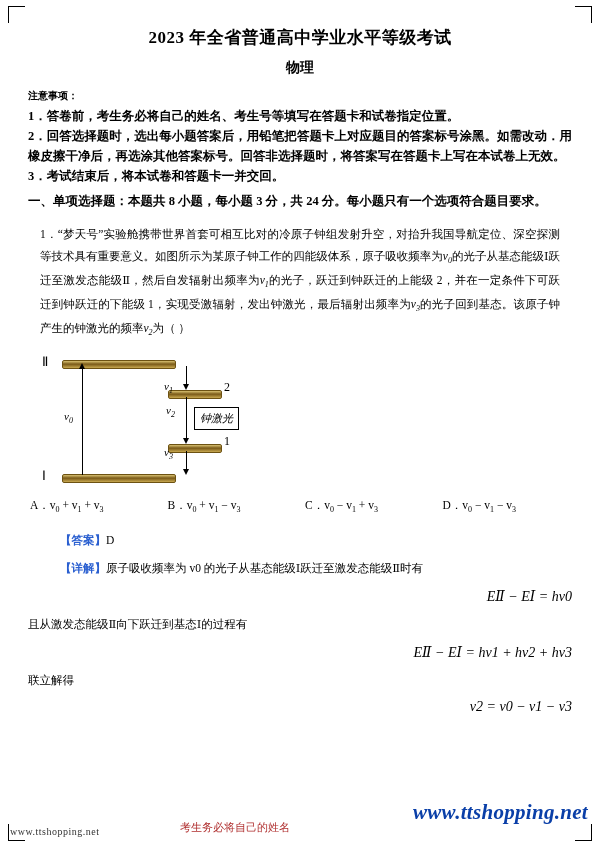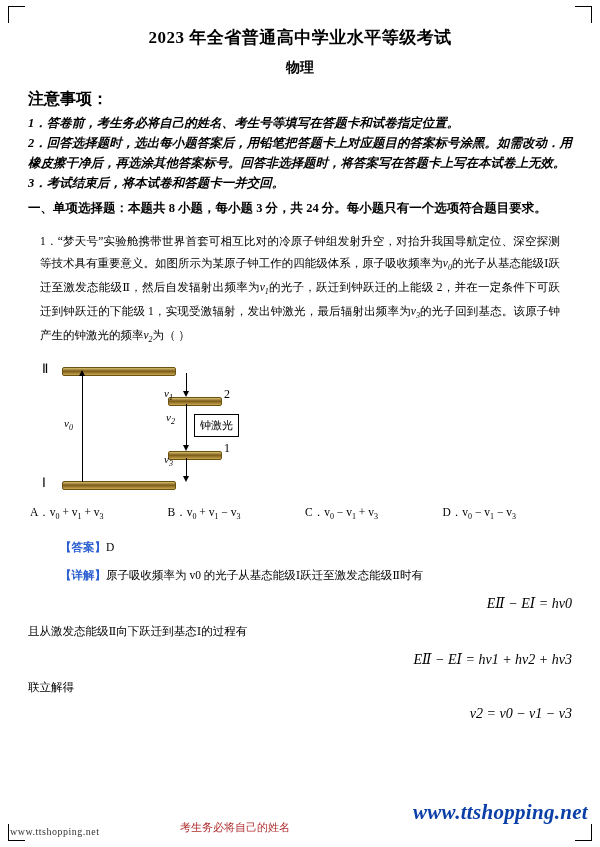"注意事项：" .notice-head { font-size: 16px -> 10px }
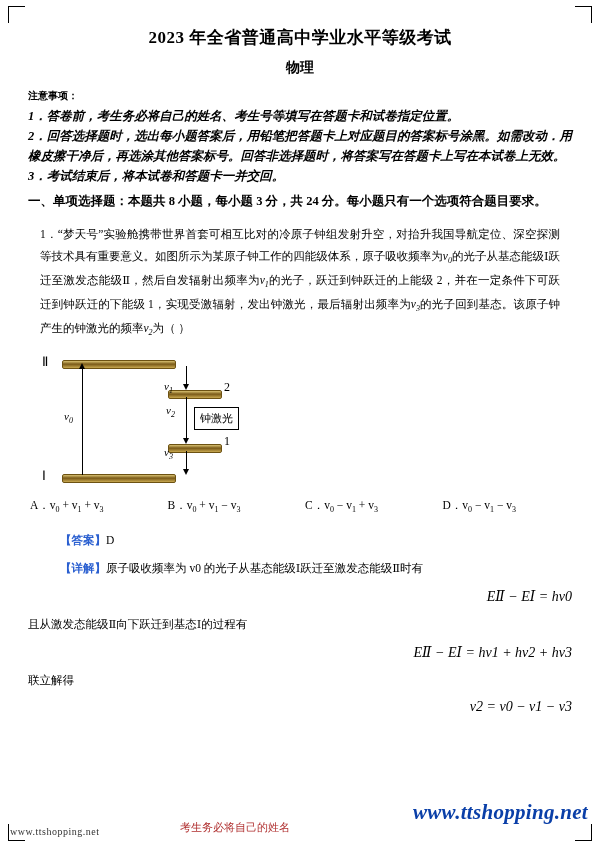"1．答卷前，考生务必将自己的姓名、考生号等填写在答题卡和试卷指定位置。" .notice-item { font-style: italic -> none }
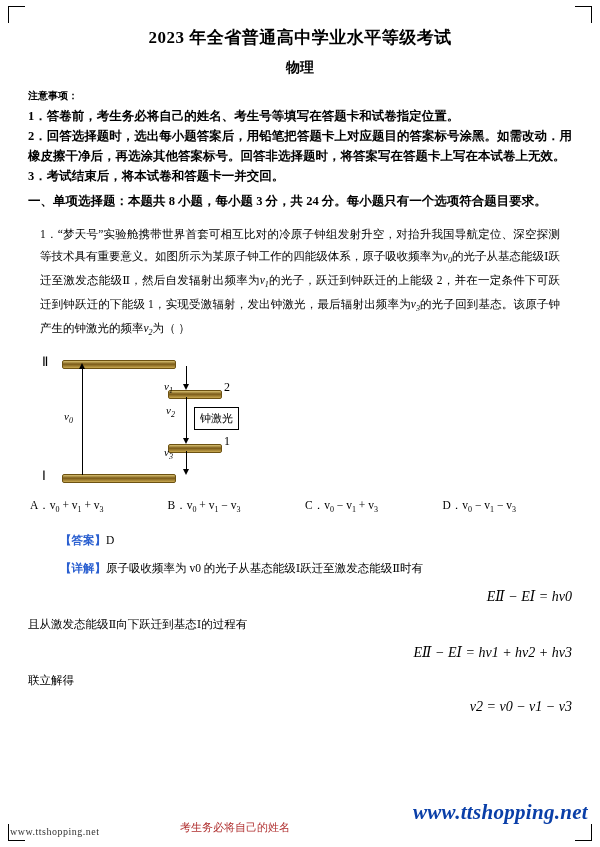"钟激光" div.laser-box { font-style: none -> italic }
